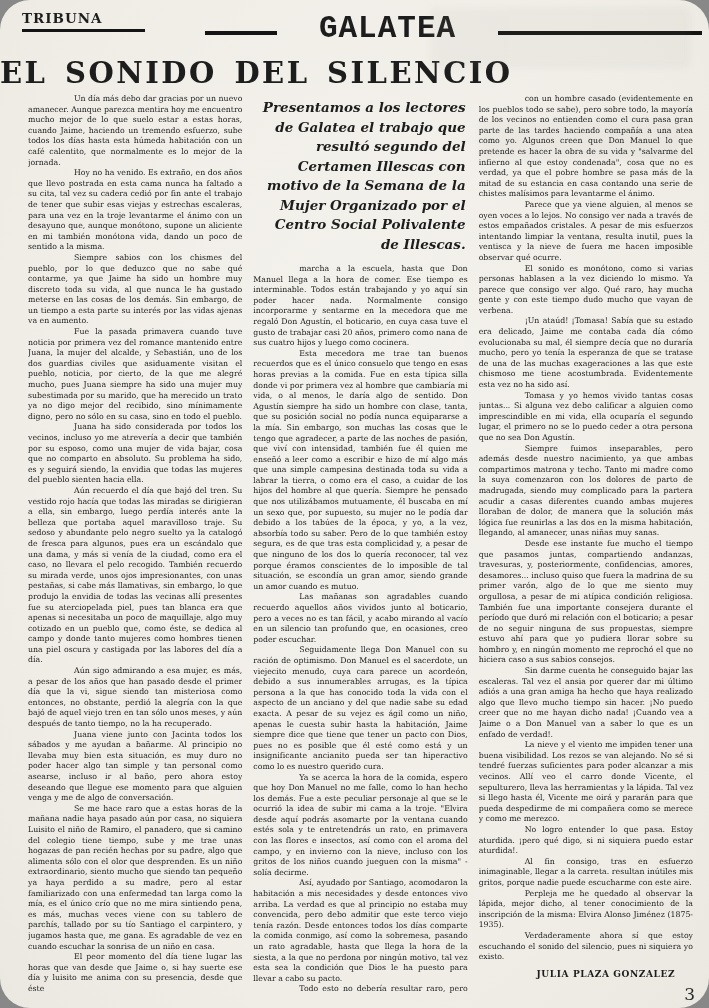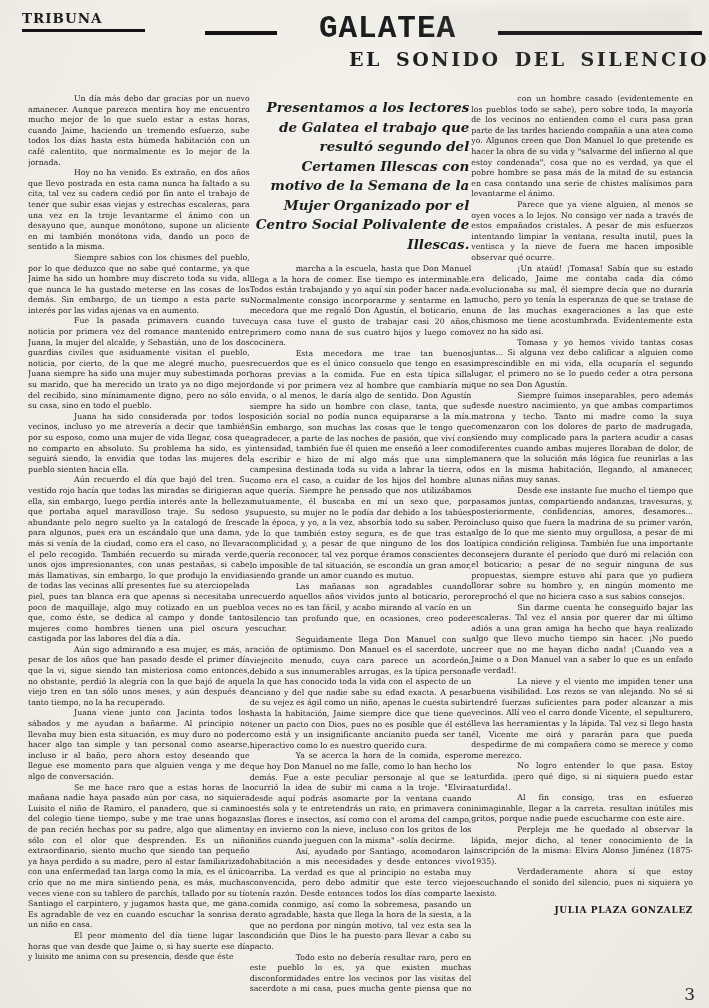"TRIBUNA" .page { border-radius: none -> 30px }
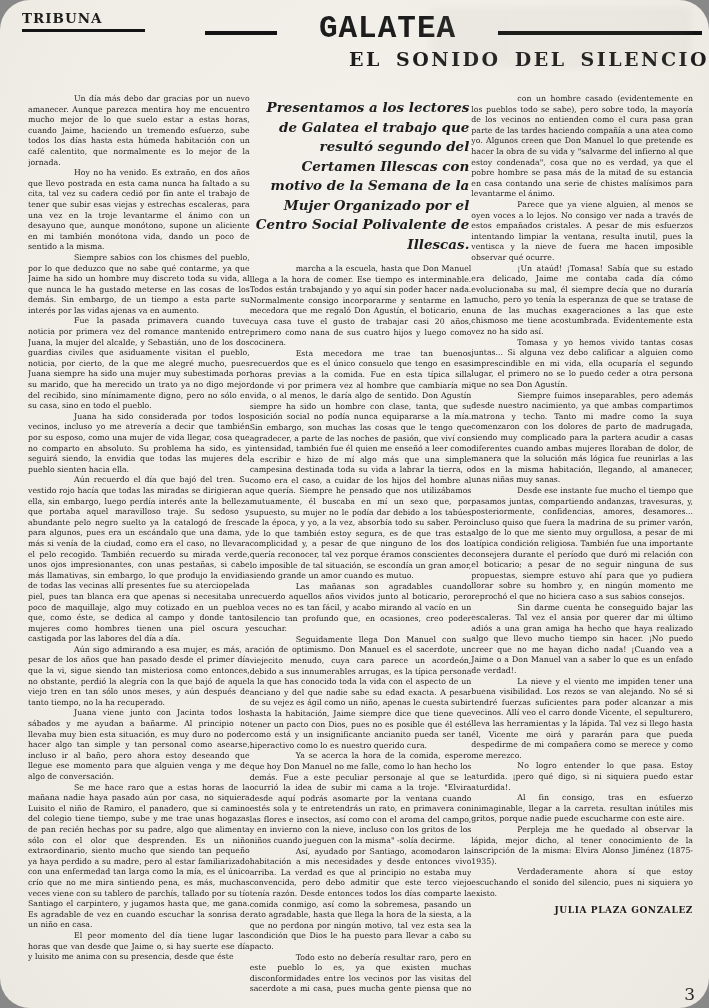"EL SONIDO DEL SILENCIO" .article-title { font-size: 19px -> 29px; text-align: right -> left; top: 48px -> 56px }
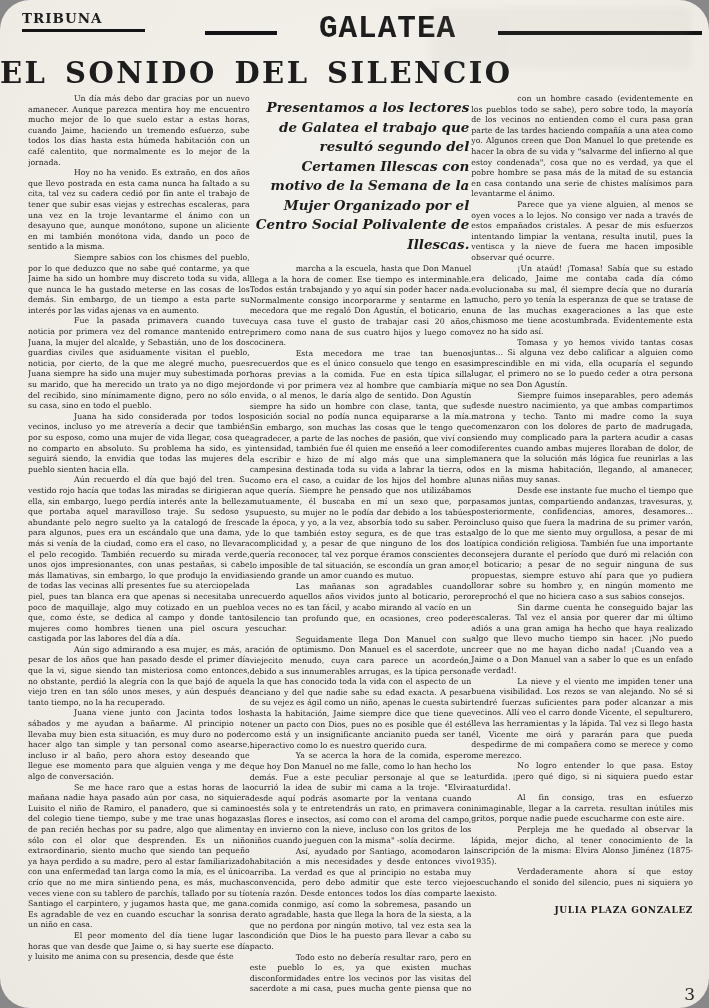"Un día más debo dar" .body-columns { gap: none -> 11px }
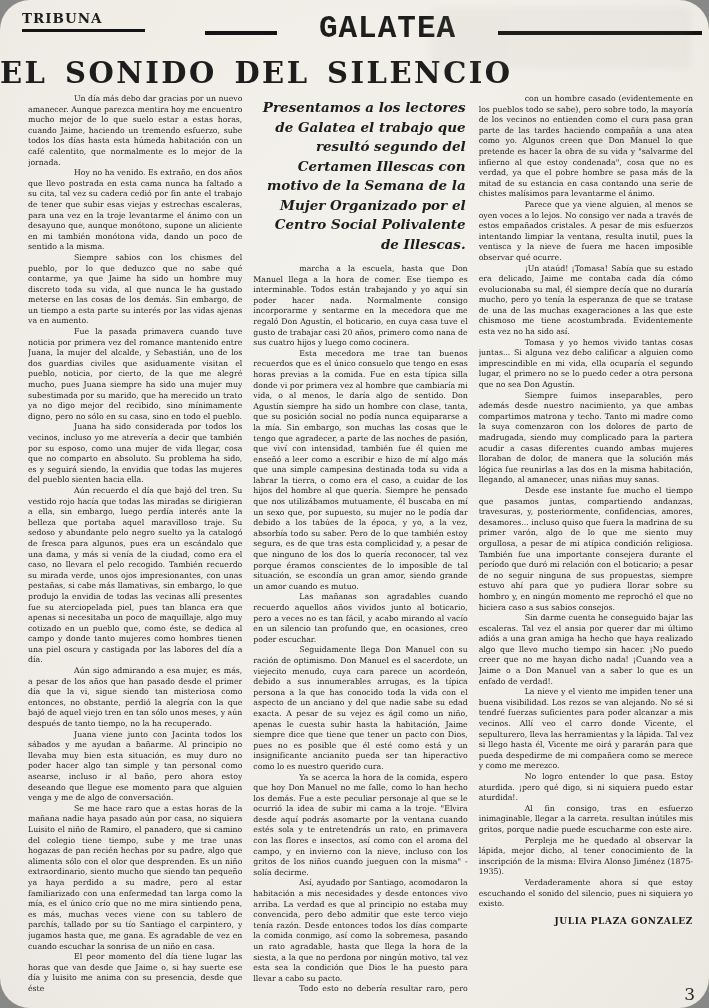"El sonido es monótono, como" p { html: none -> <p>El sonido es monótono, como si varias personas hablasen a la vez diciendo lo mismo. Ya parece que consigo ver algo. Qué raro, hay mucha gente y con este tiempo dudo mucho que vayan de verbena.</p> }
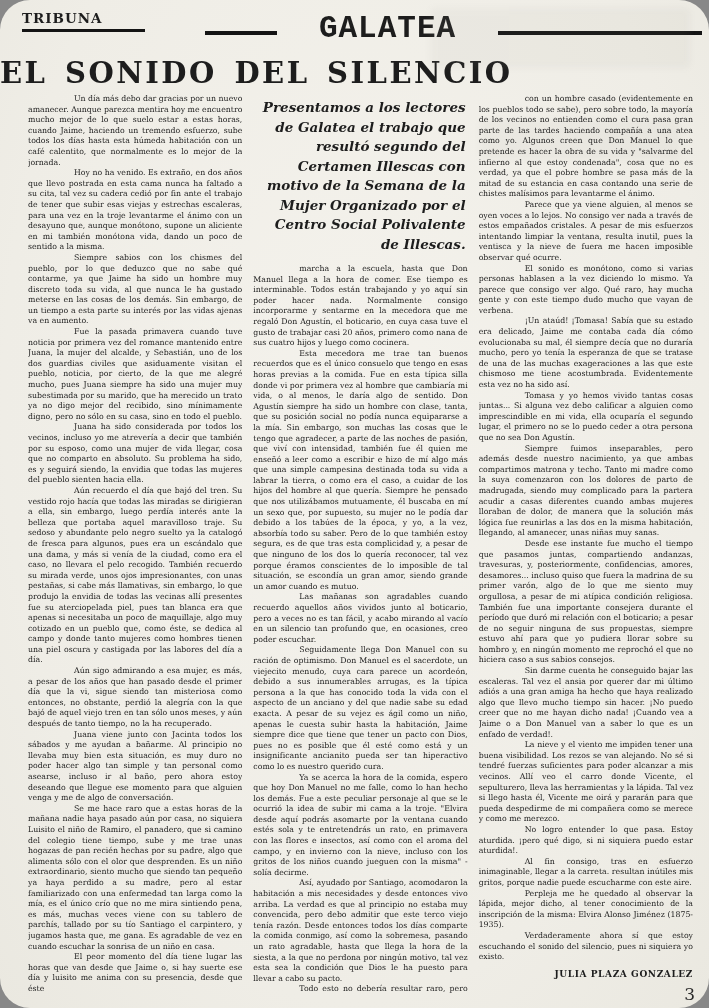"Juana ha sido considerada por" p { text: llegar -> bajar }
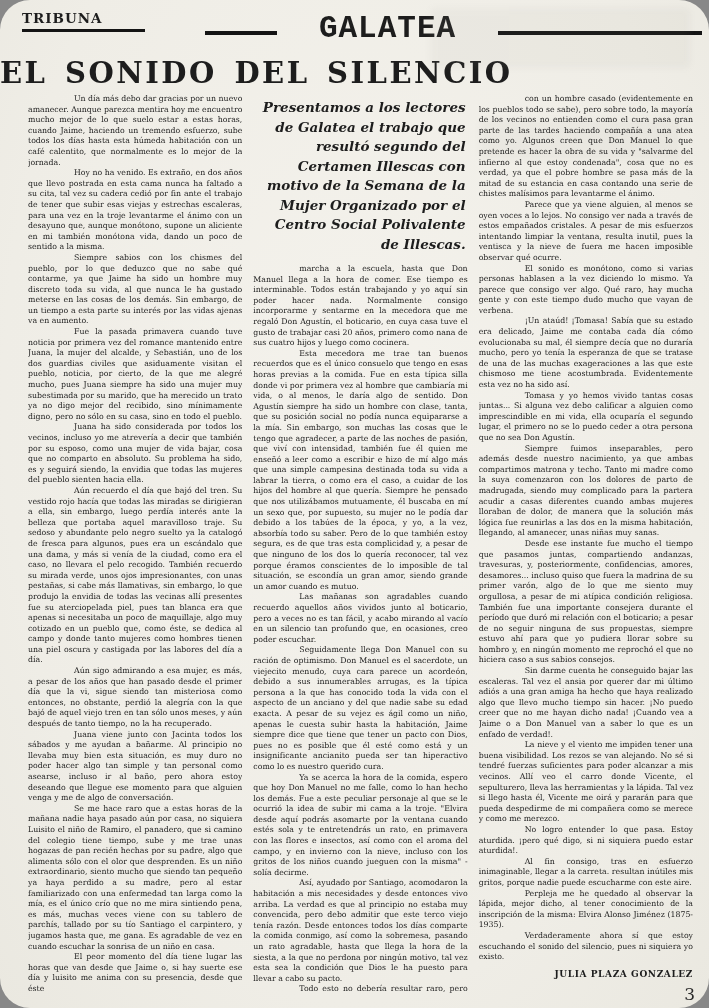"JULIA PLAZA GONZALEZ" .author { text-align: right -> center }
